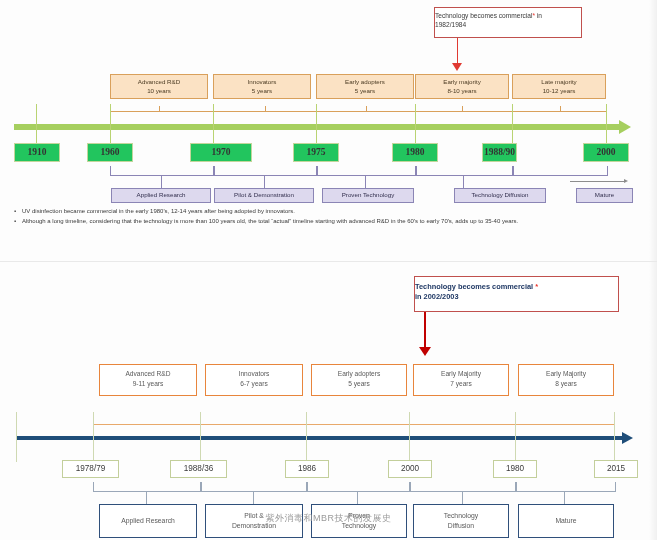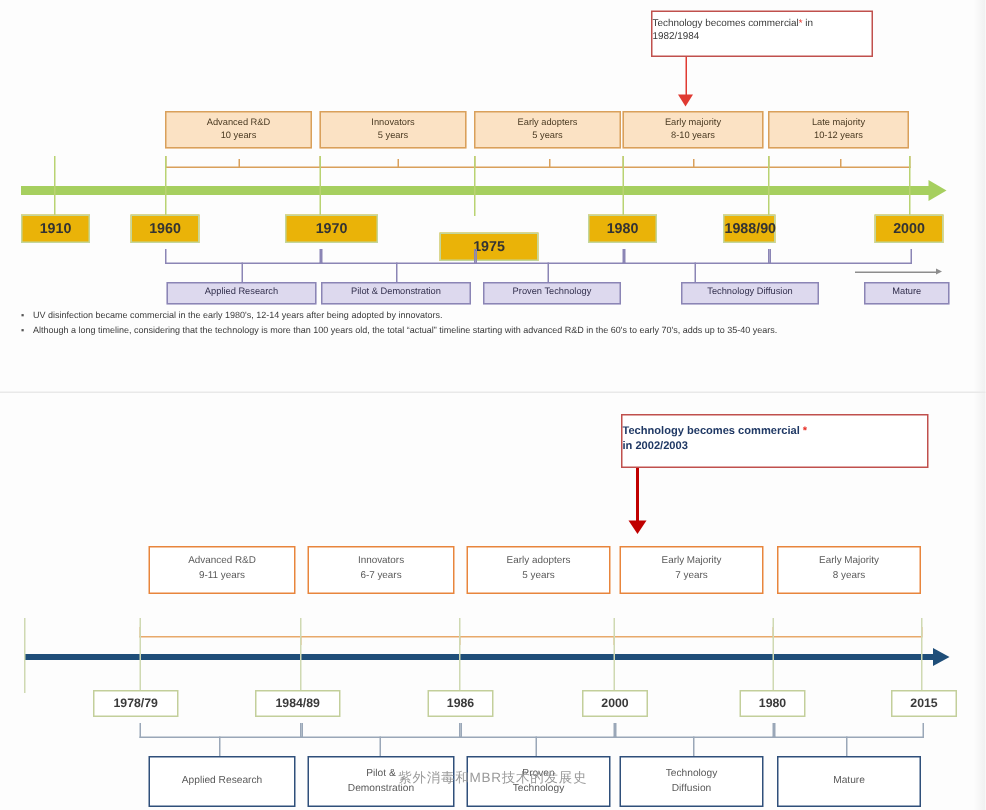"1910" .t-year { background: #eab308 -> #22c55e; font-family: none -> Liberation Serif, serif }
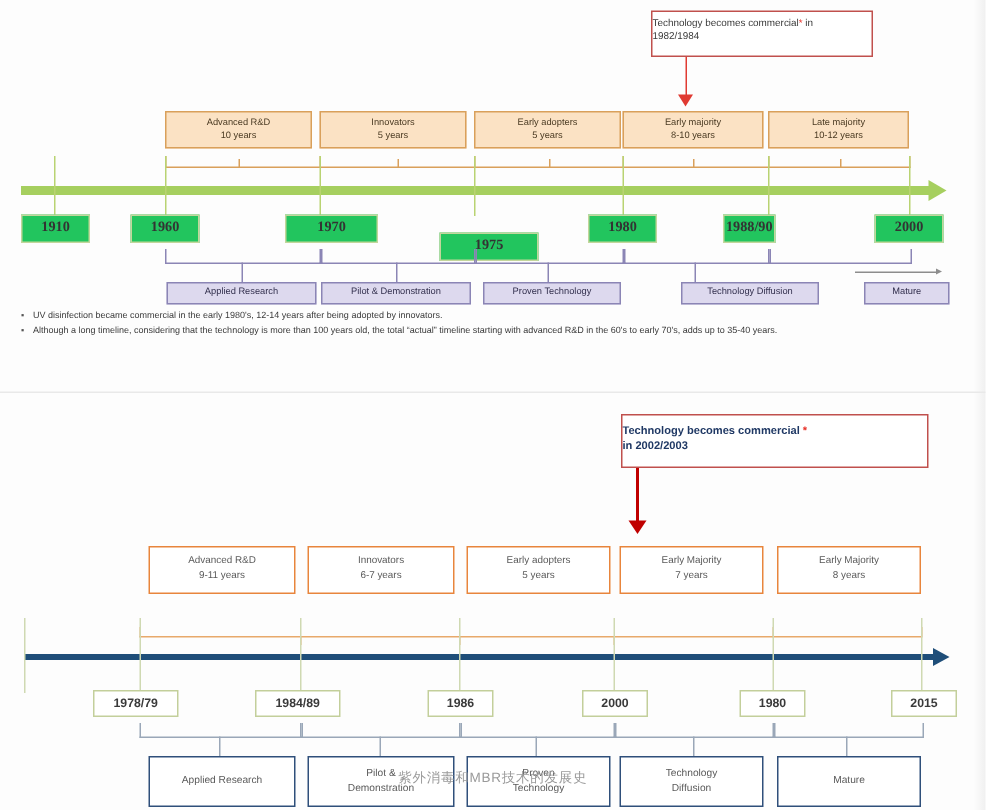"1975" div.abs { top: 155px -> 143px; width: 66px -> 46px }
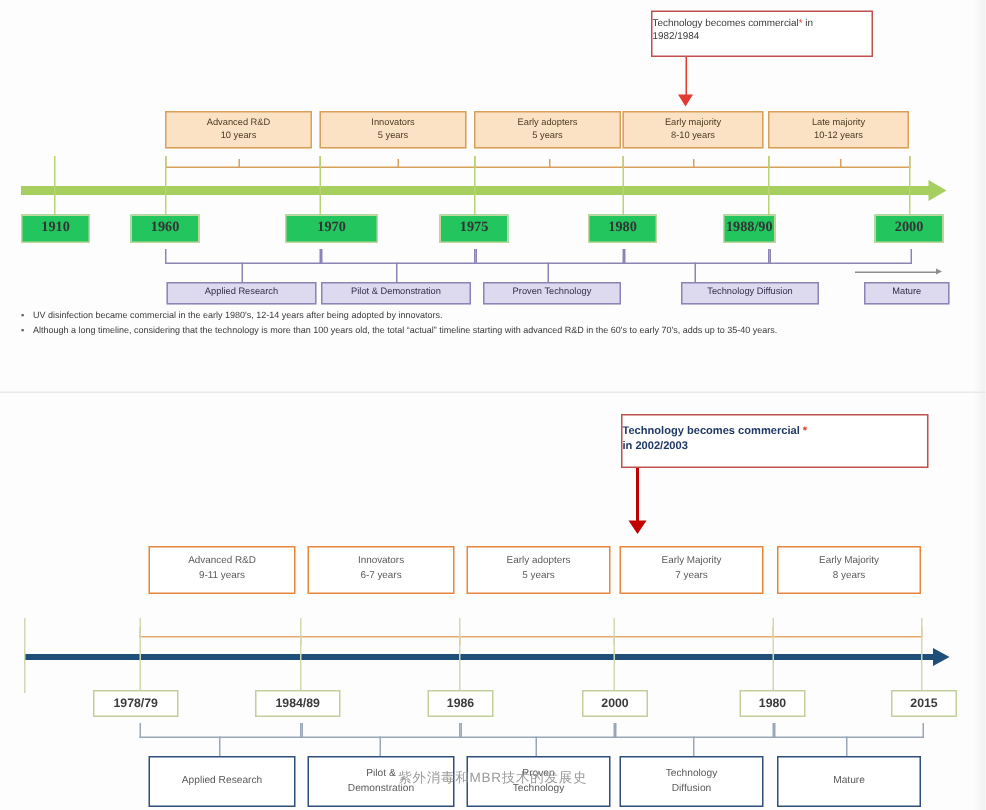"1978/79" .b-year { font-weight: bold -> normal }
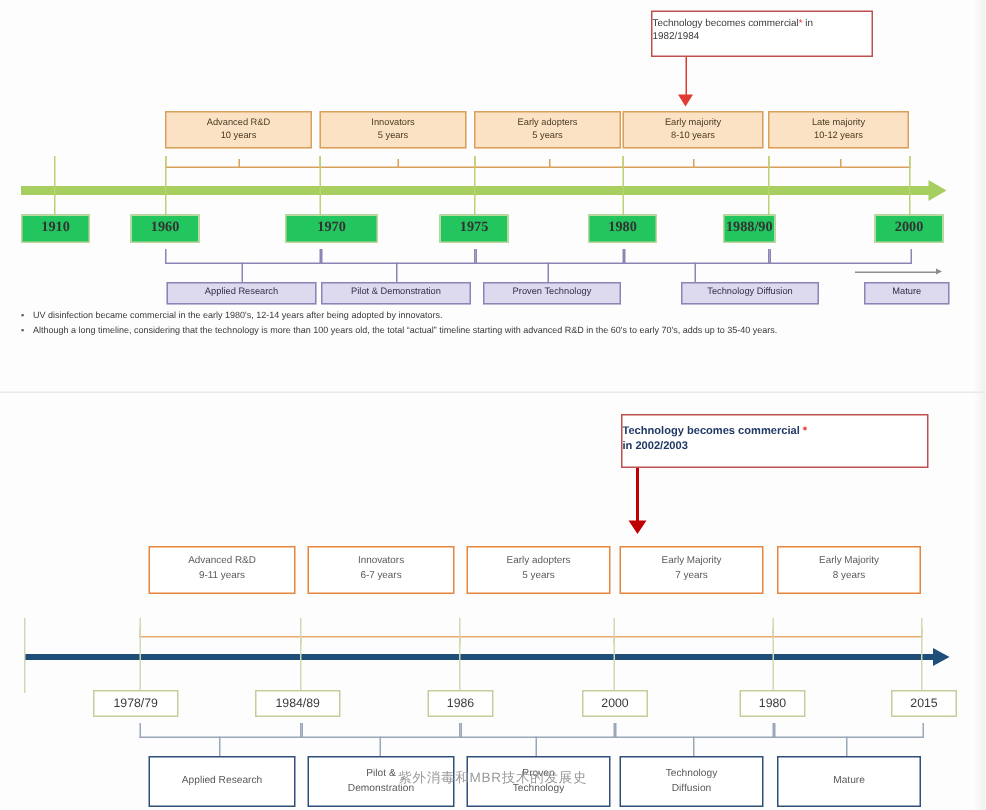"1984/89" div.abs { text: 1984/89 -> 1988/36 }
